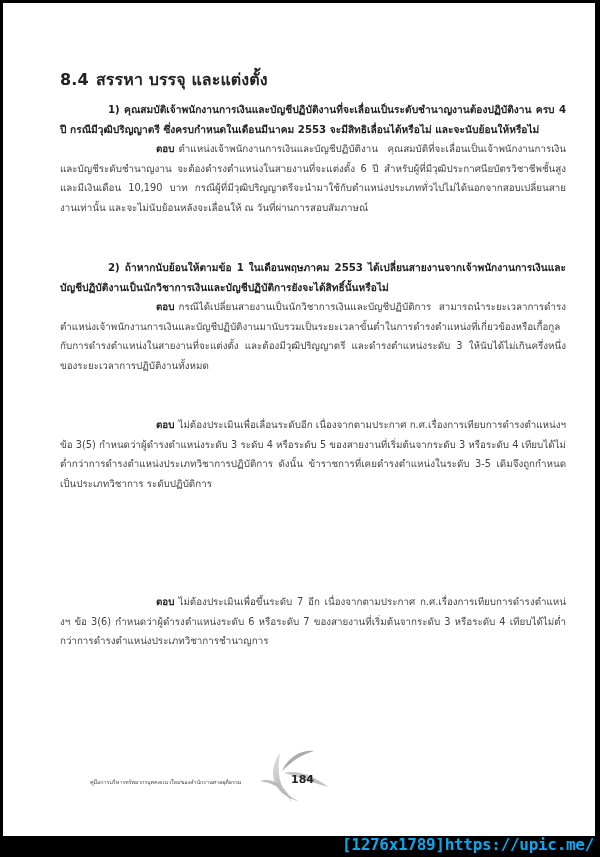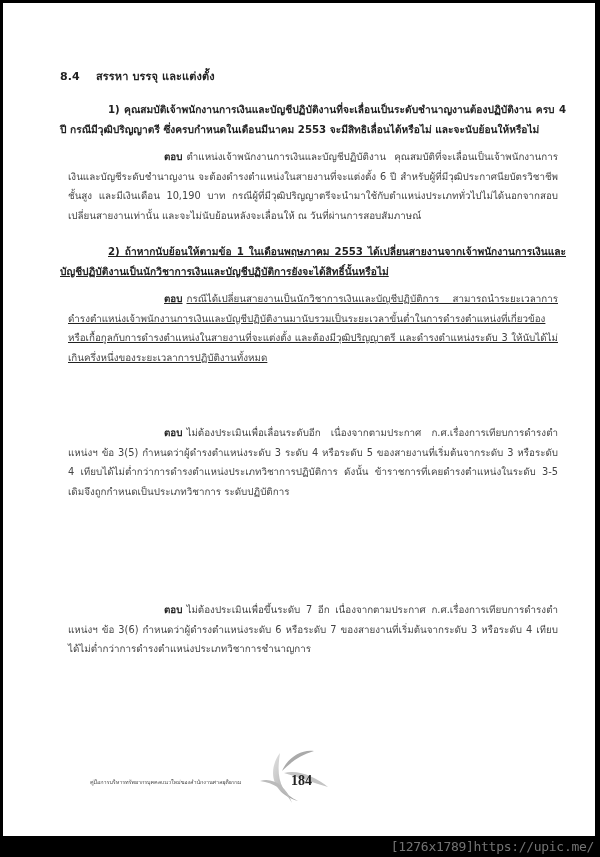"8.4 สรรหา บรรจุ และแต่งตั้ง" .section-title { font-size: 11px -> 16px }
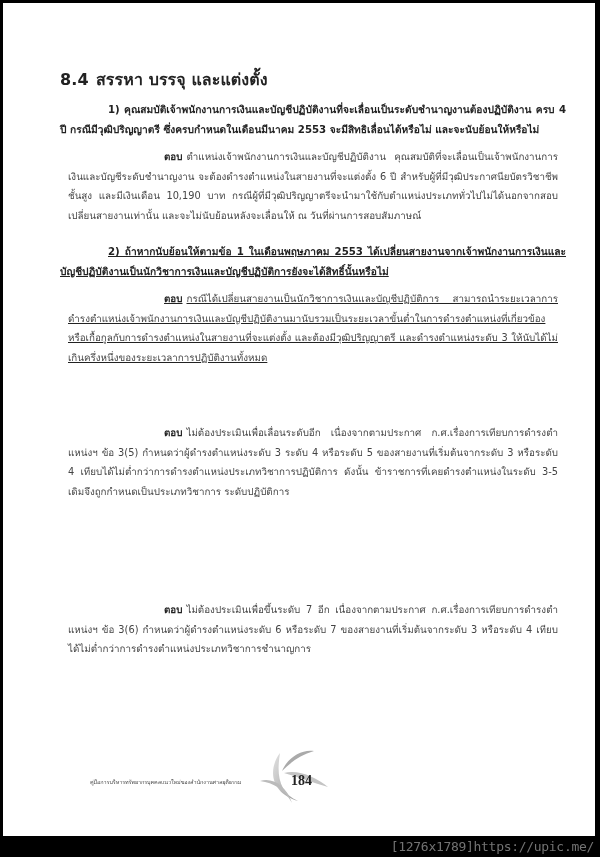"ตอบ" .a { margin: 8px -> 0 }
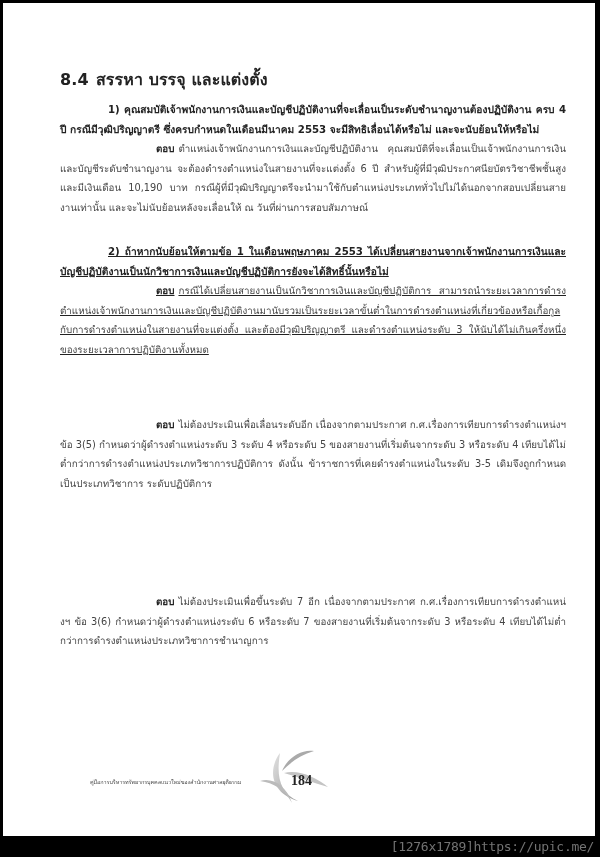"2) ถ้าหากนับย้อนให้ตามข้อ 1" #qa2 { text-decoration: underline -> none; top: 239px -> 255px }
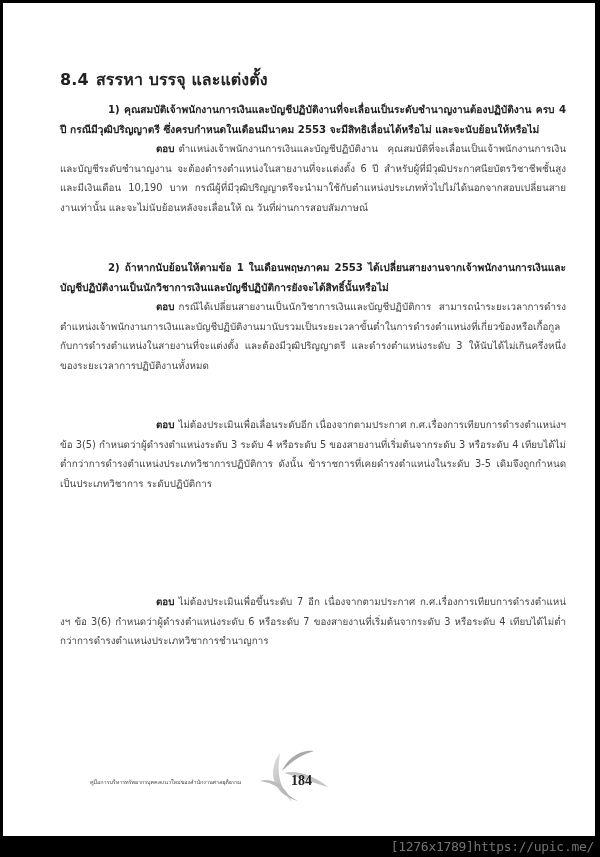"184" .page-num { font-family: Liberation Serif, serif -> none; font-size: 14px -> 11px }
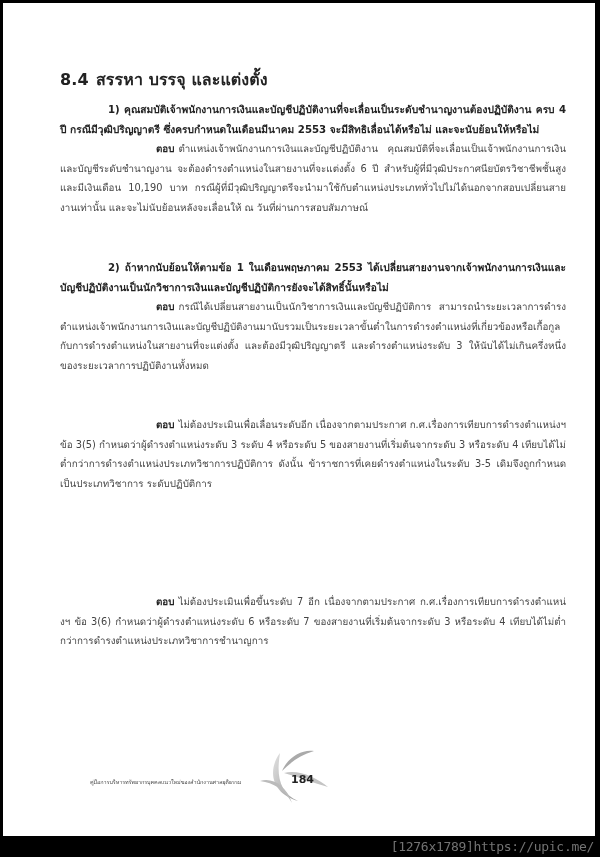"[1276x1789]https://upic.me/" .watermark { color: #737373 -> #0ea5e9; font-size: 13px -> 16px; font-weight: none -> bold }
